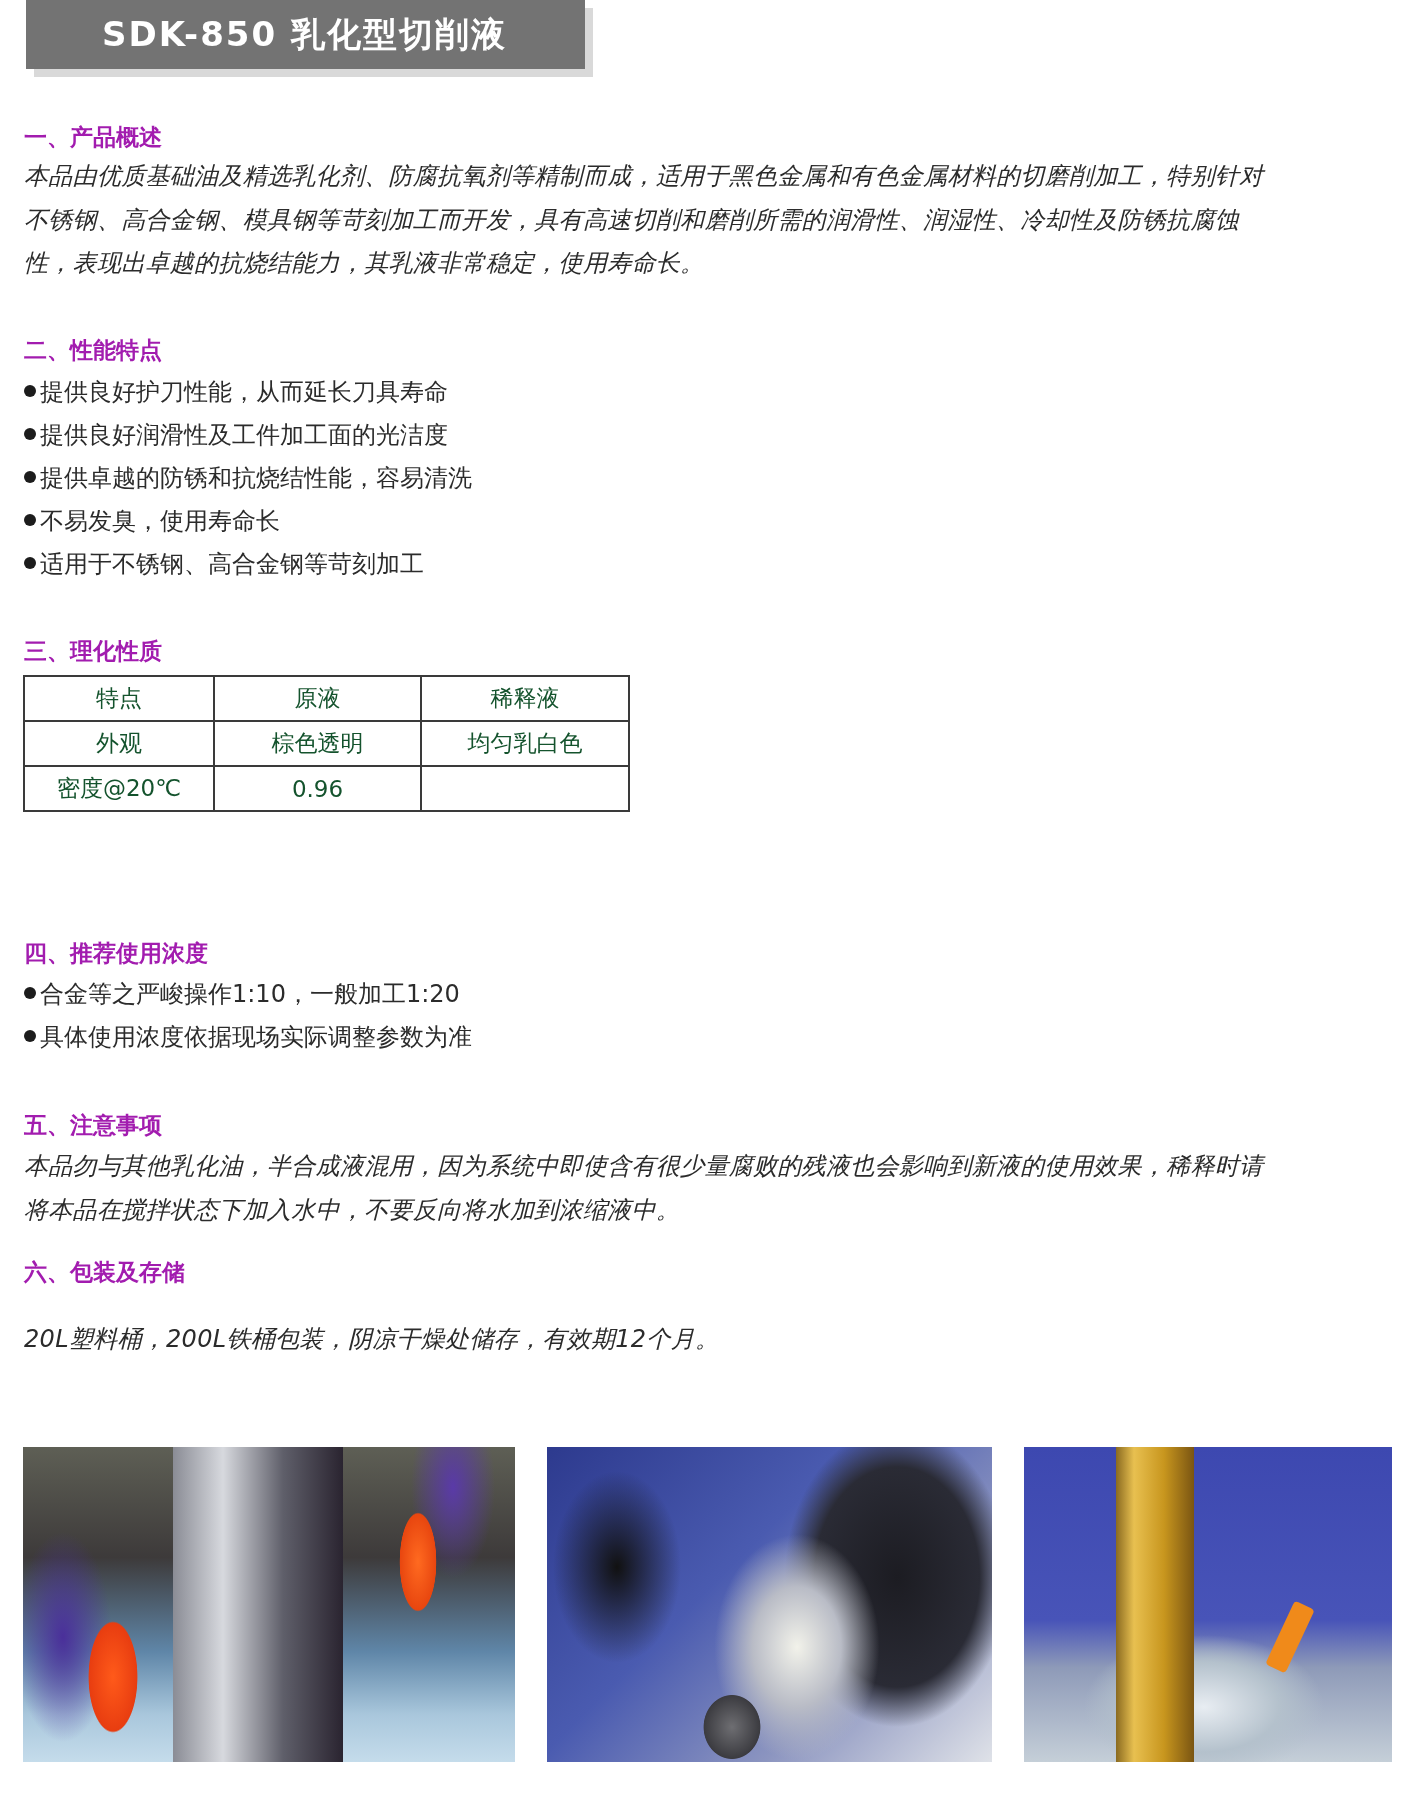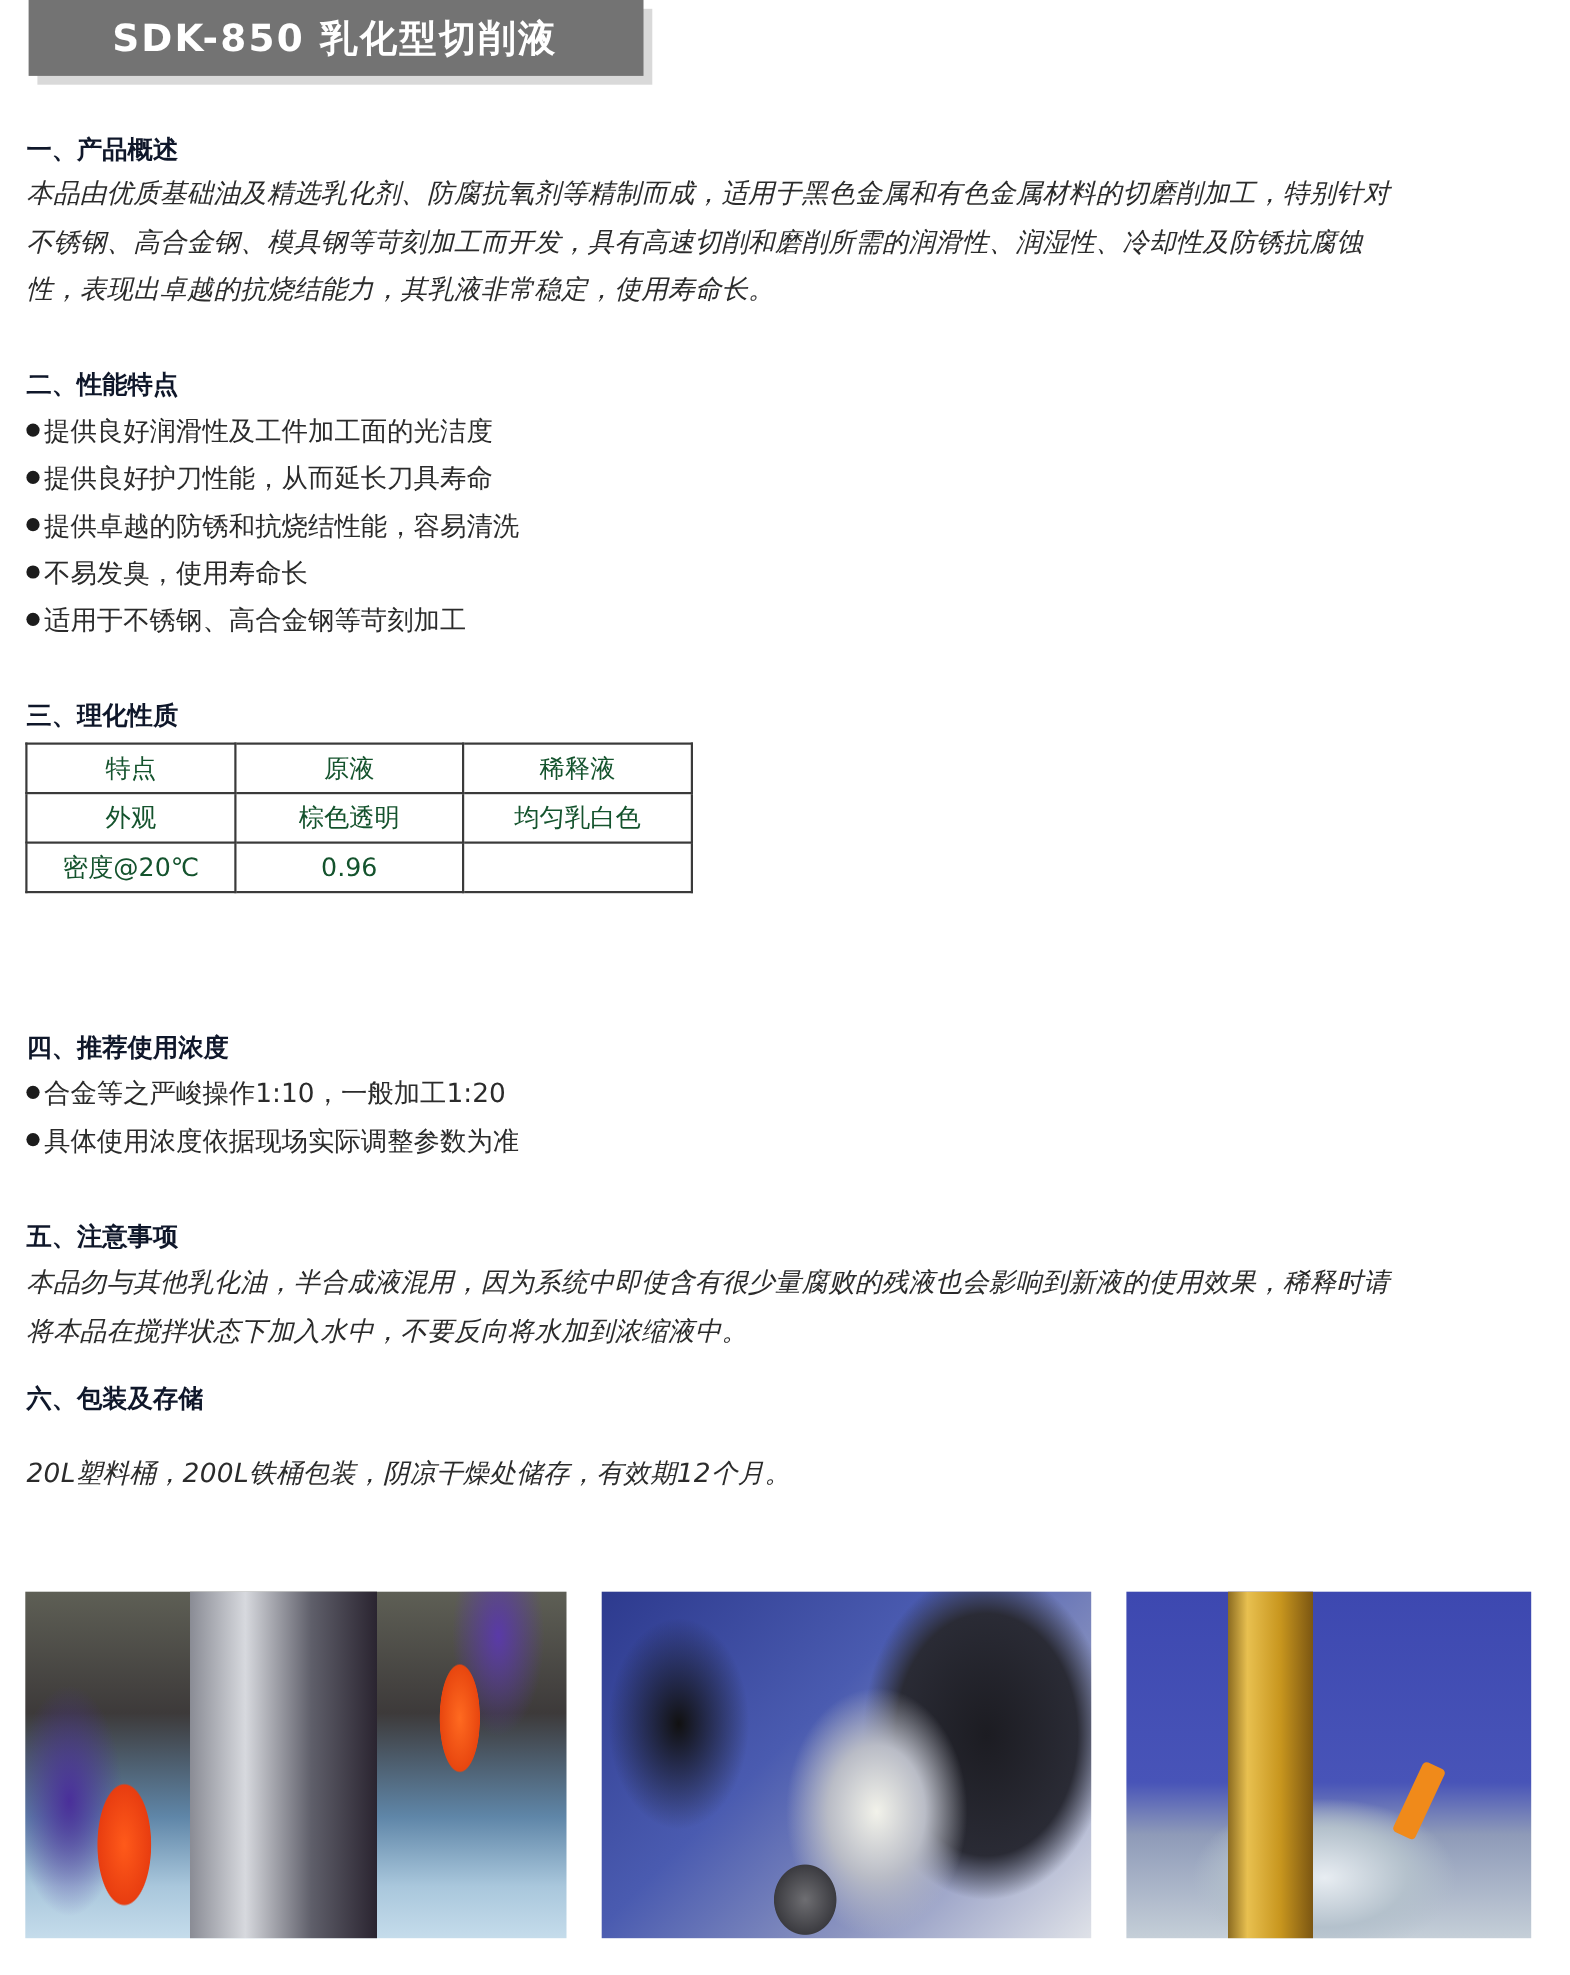"一、产品概述" .heading { color: #0f172a -> #a21caf }
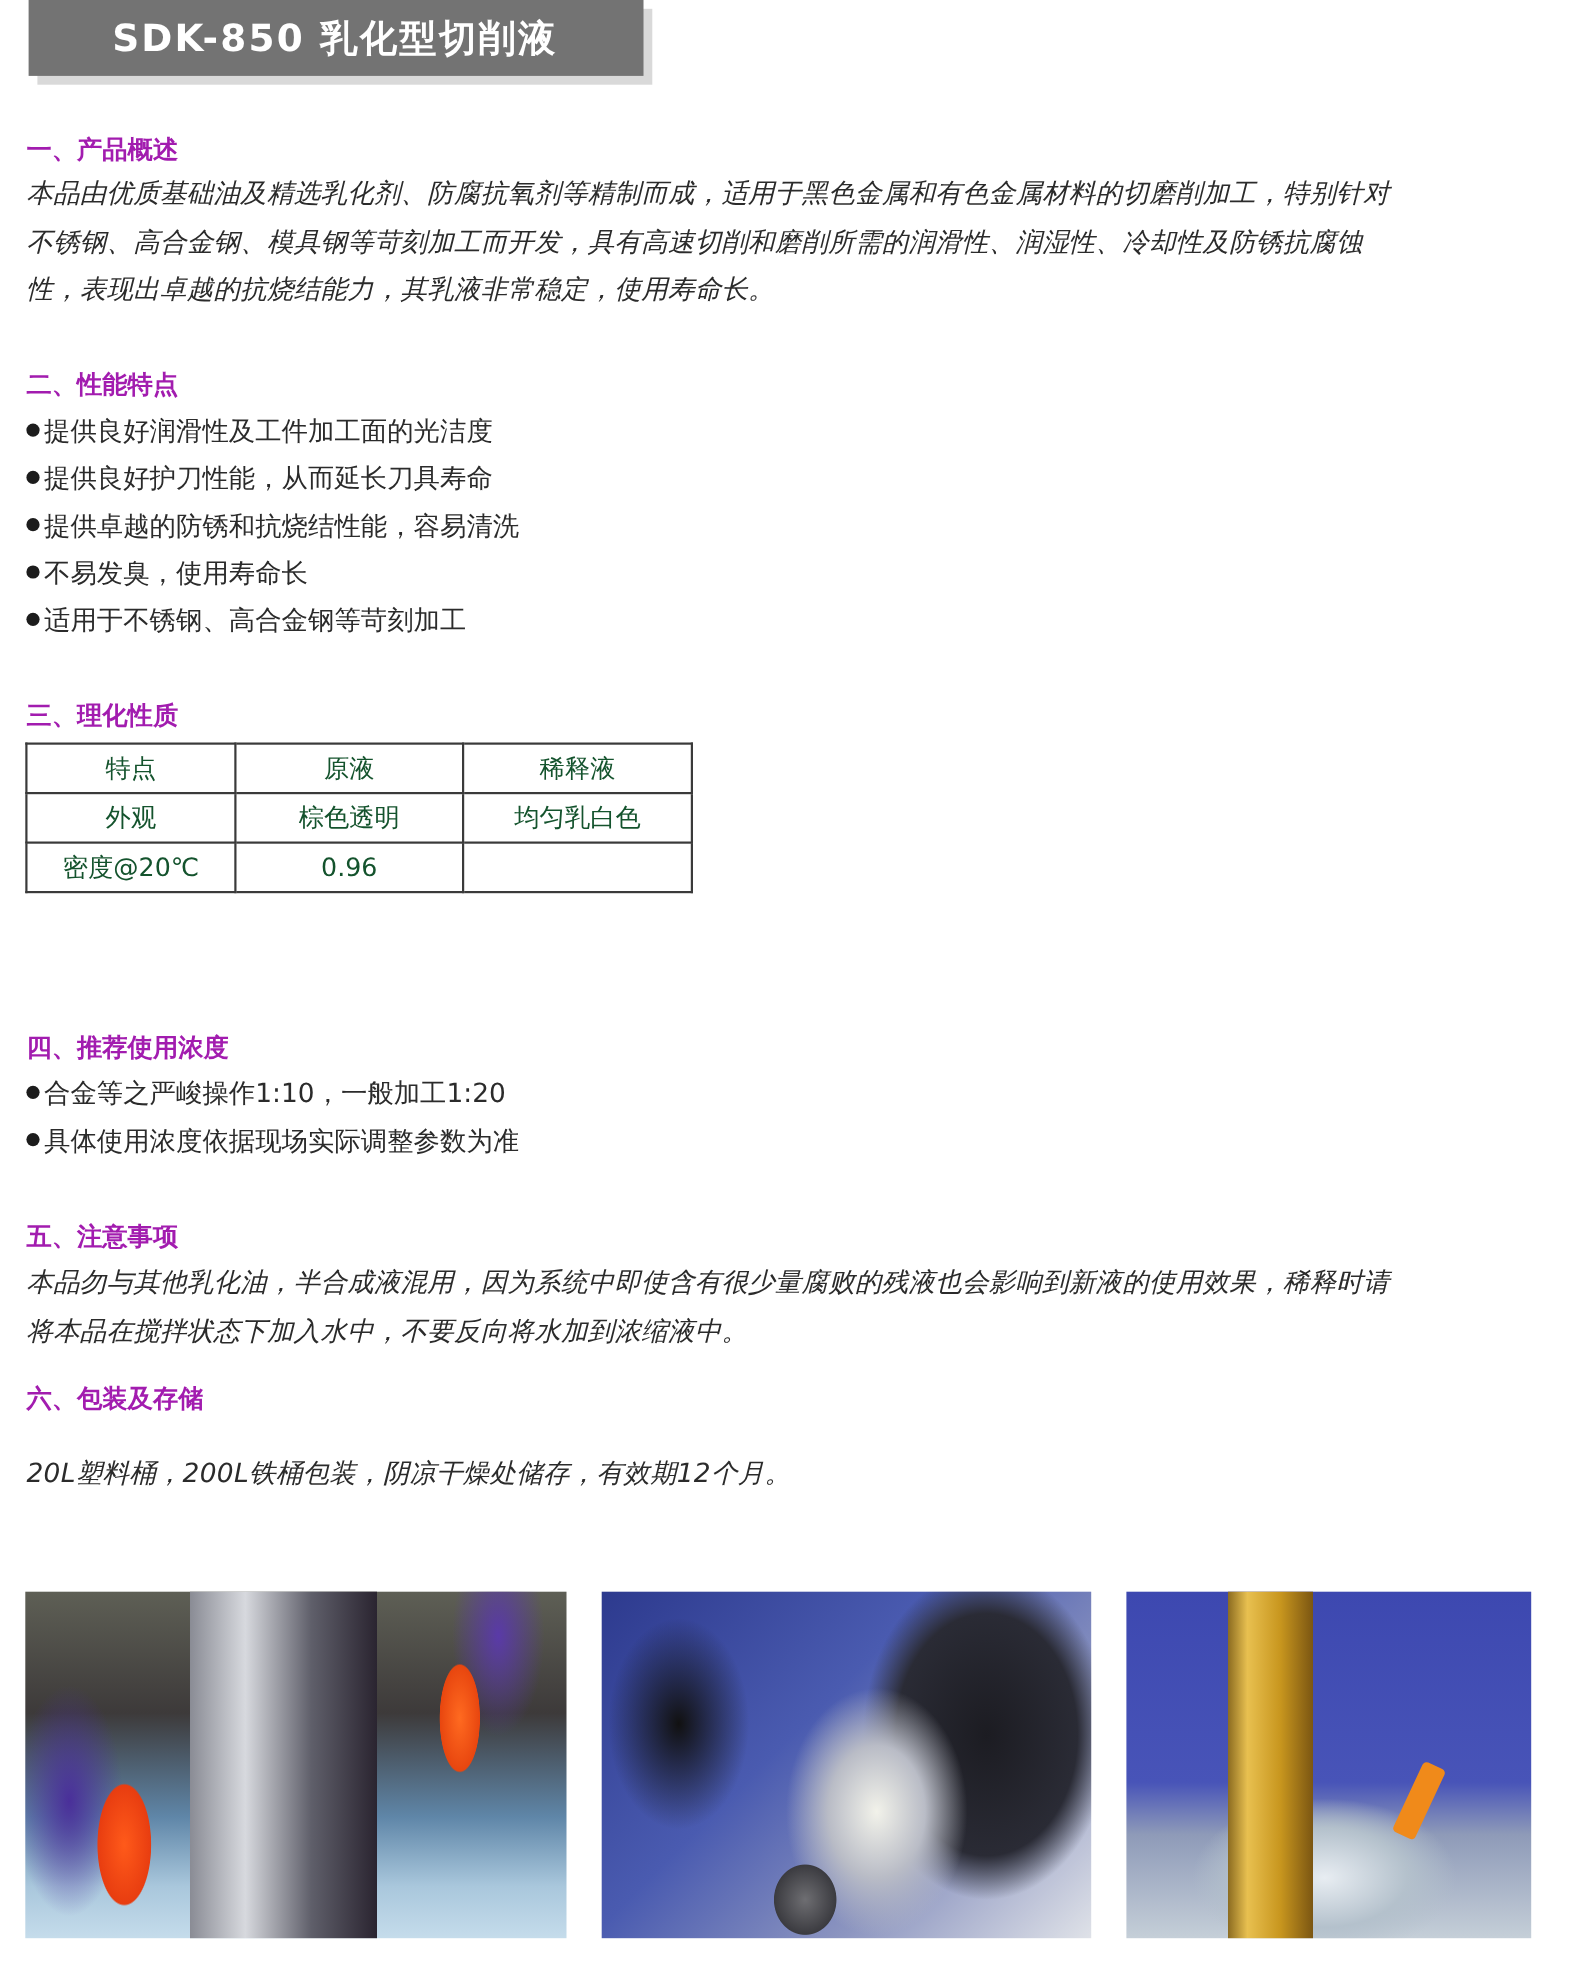"提供良好润滑性及工件加工面的光洁度" span.item { order: before "提供良好护刀性能，从而延长刀具寿命" -> after "提供良好护刀性能，从而延长刀具寿命" }
